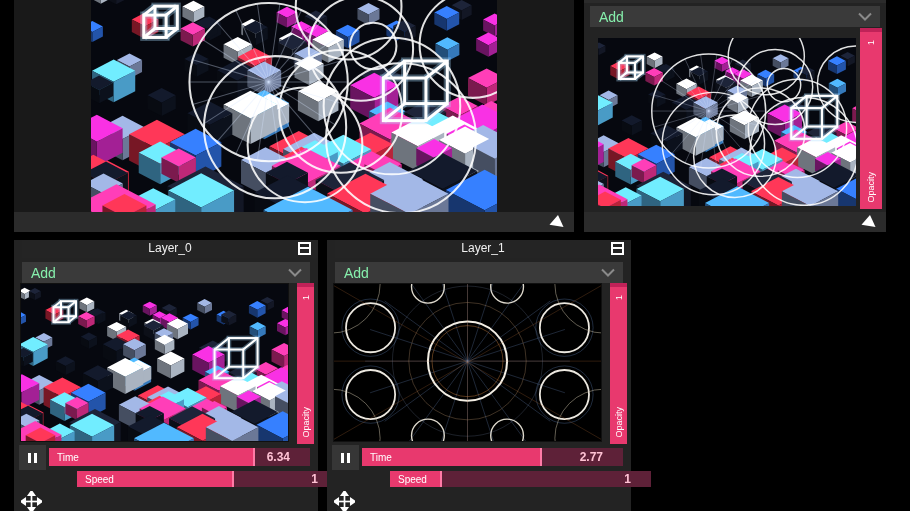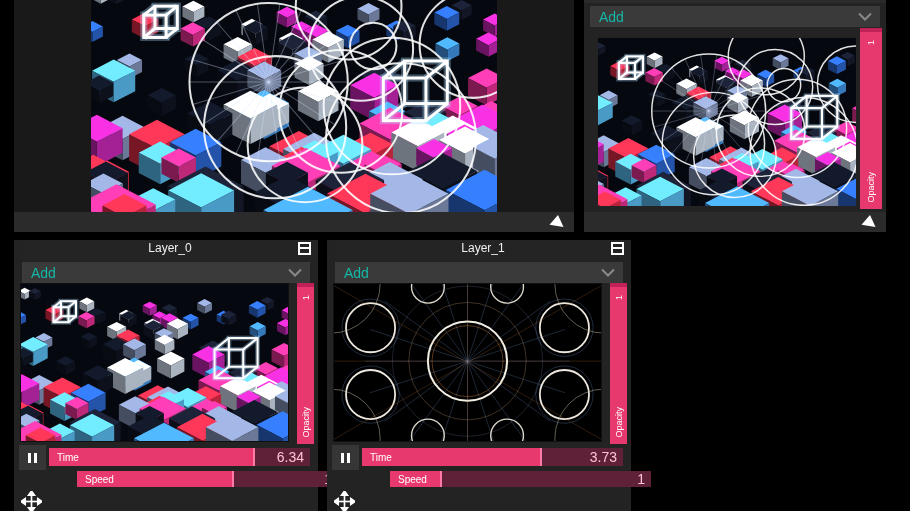"Add" .blend-row .blend-label { color: #14b8a6 -> #86efac }
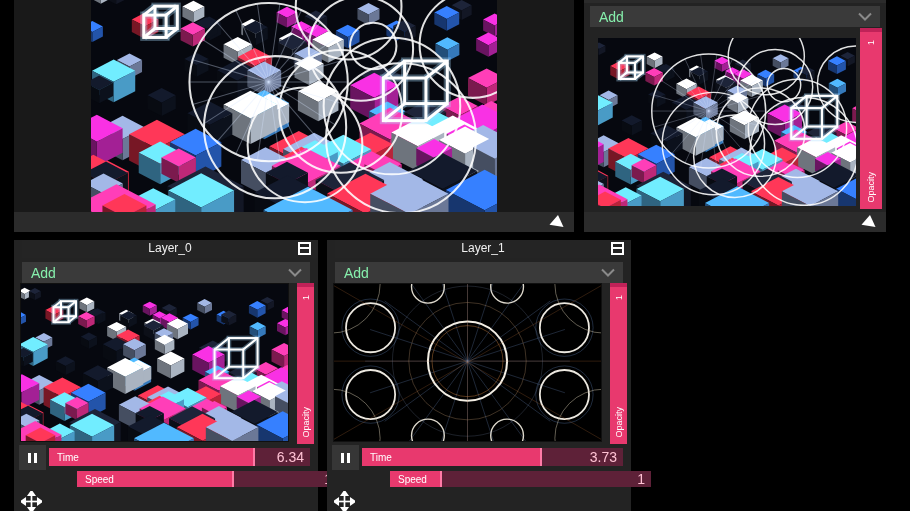"6.34" .hslider .svalue { font-size: 14px -> 12px; font-weight: none -> bold; right: 6px -> 20px }
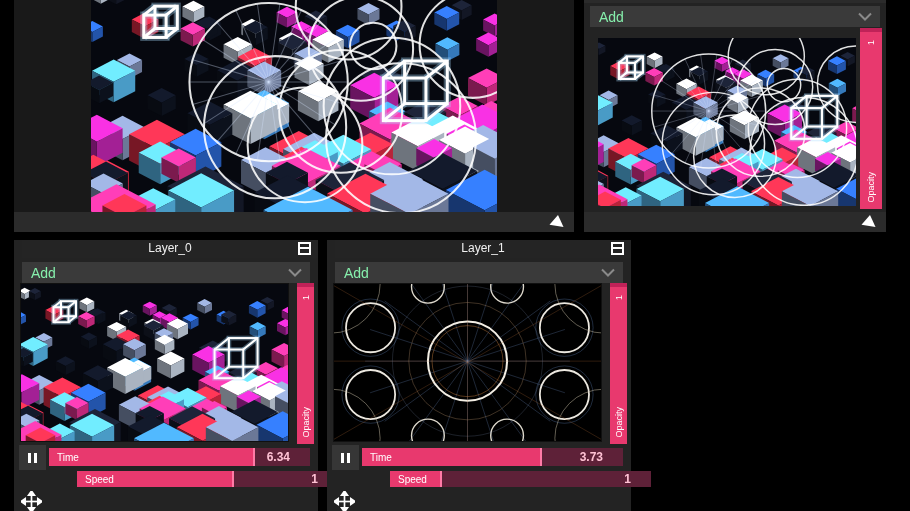"3.73" span.svalue { text: 3.73 -> 2.77 }
